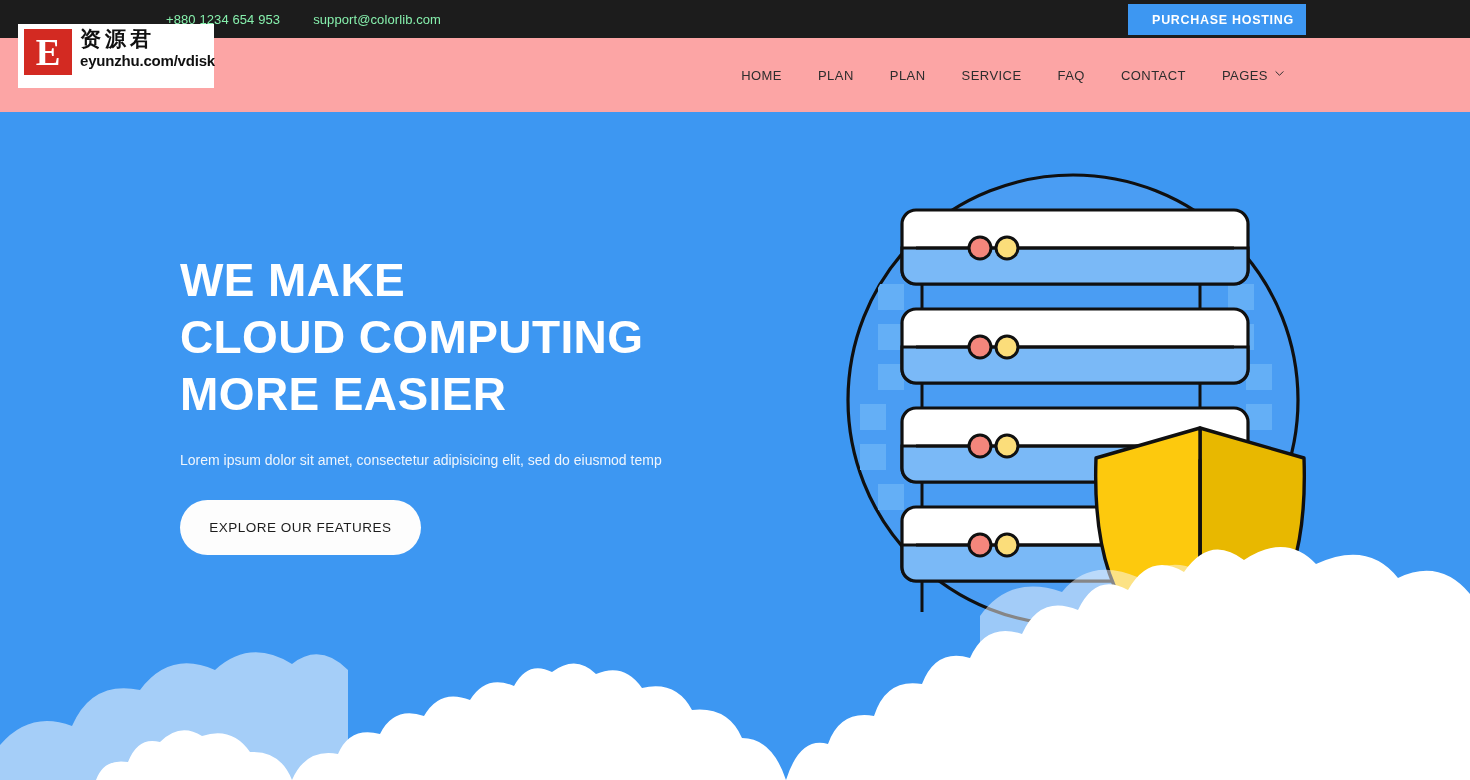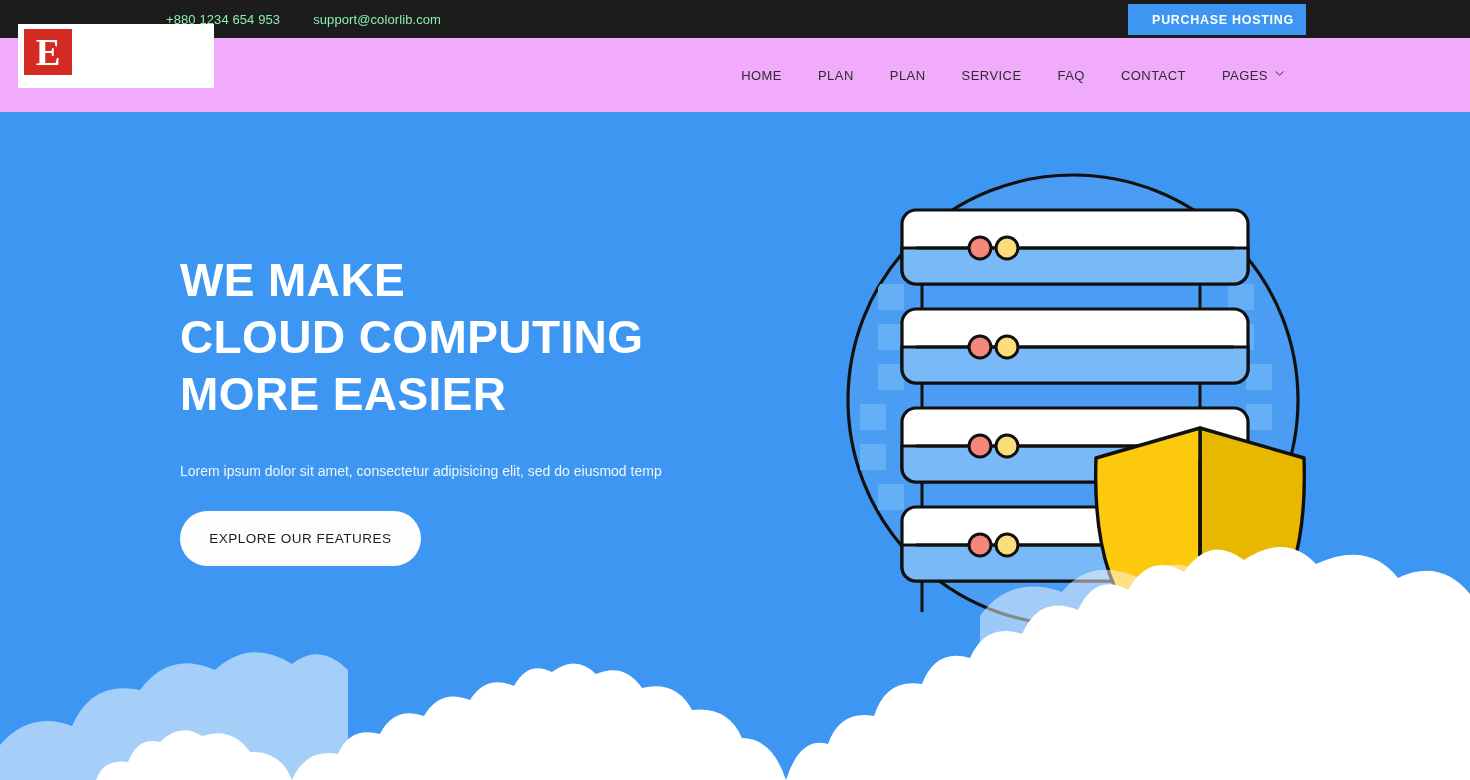"资源君" div.wm-txt { html: none -> <div> <div>资源君</div> <div>eyunzhu.com/vdisk</div> </div> }
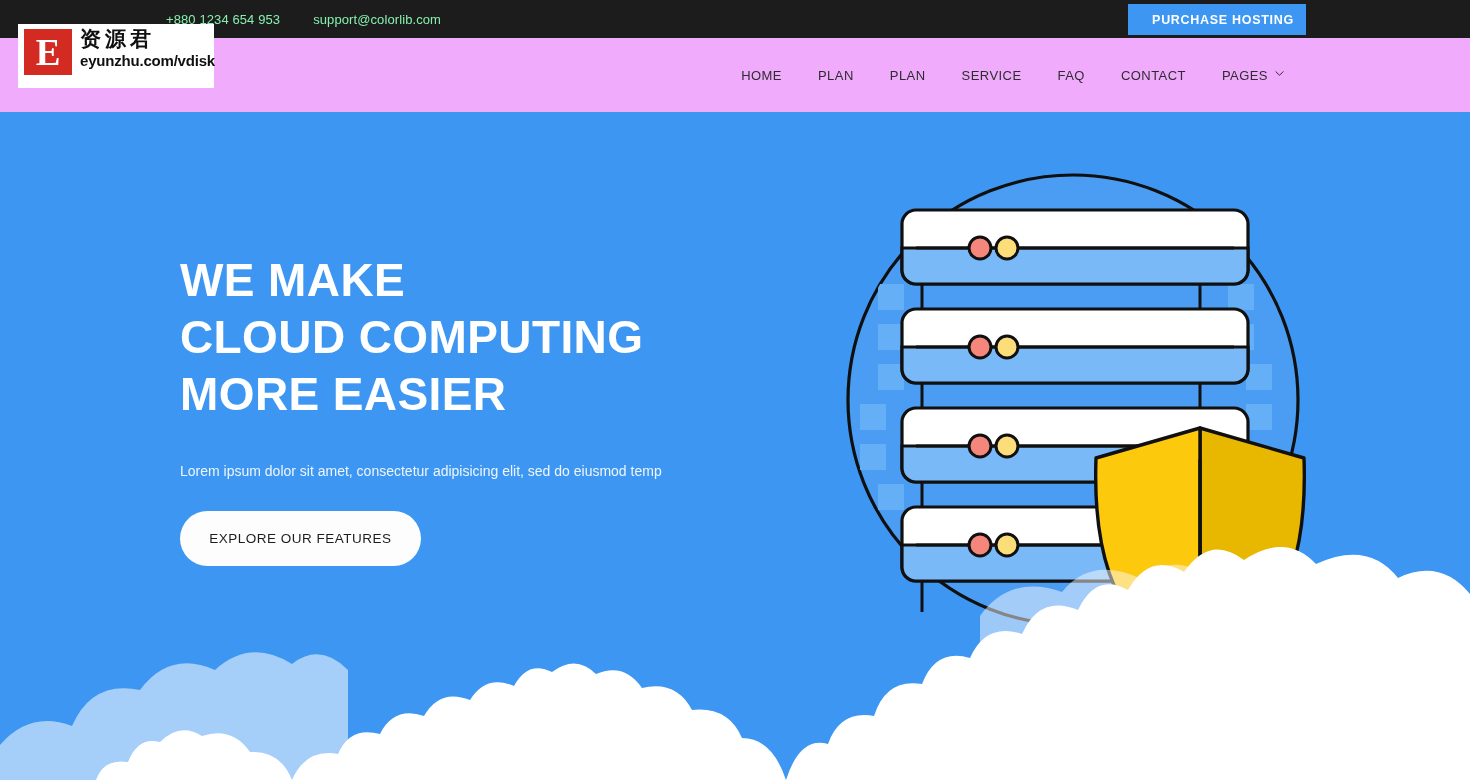"HOME" .header { background: #f0abfc -> #fca5a5 }
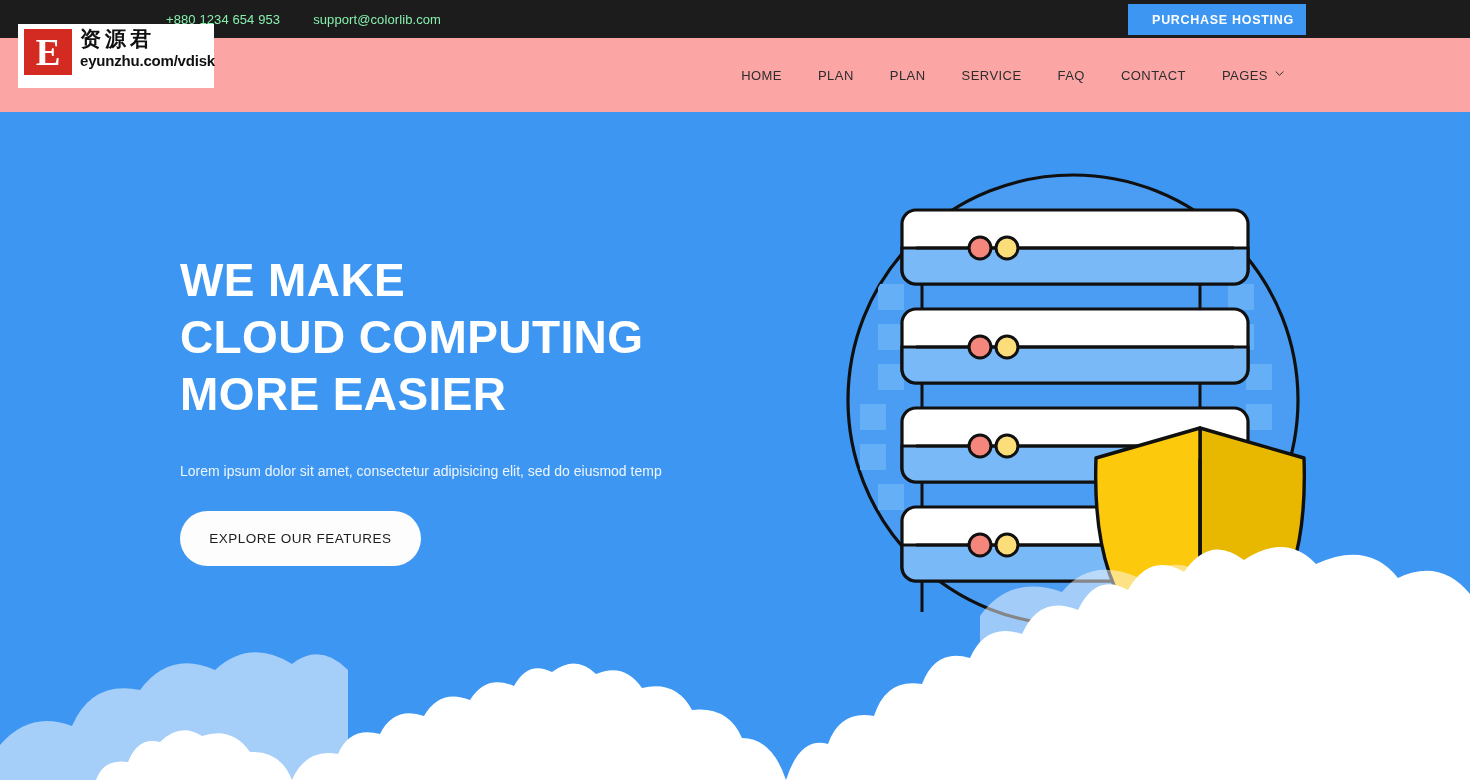"Lorem ipsum dolor sit amet," .hero-sub { margin-top: 37px -> 26px }
